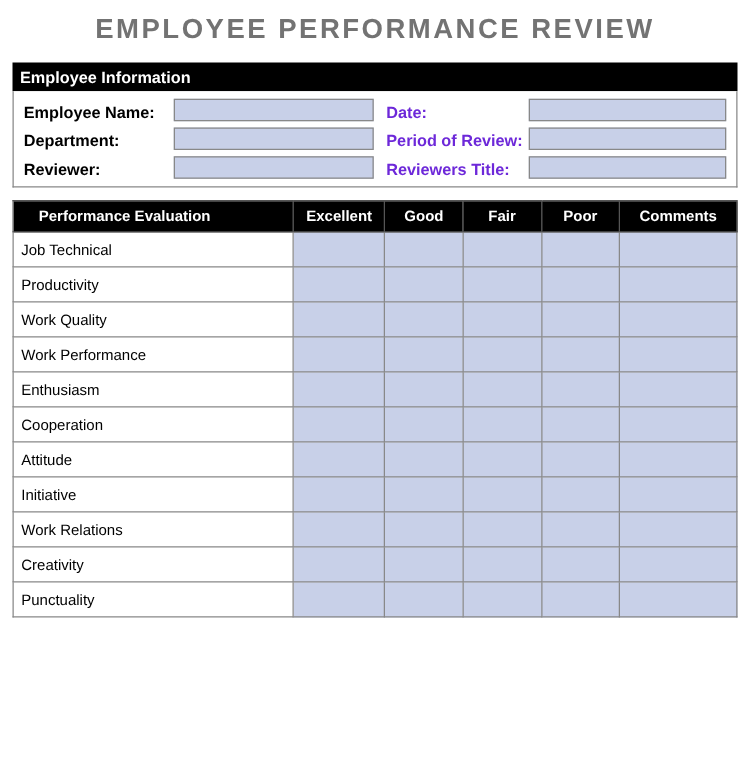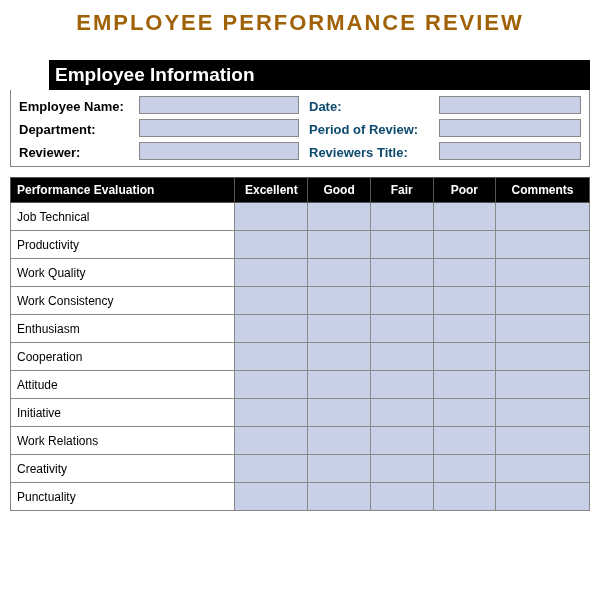"EMPLOYEE PERFORMANCE REVIEW" .page-title { color: #a16207 -> #737373; margin-bottom: 24px -> 14px }
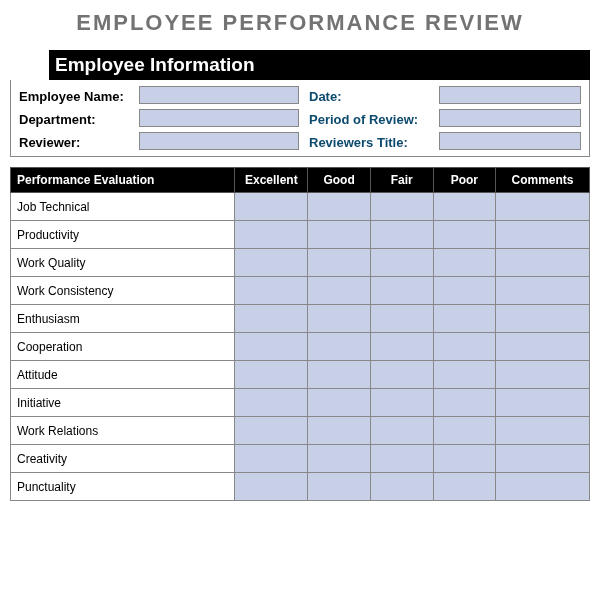"Employee Information" .section-header { font-size: 19px -> 13px; margin-left: 39px -> none }
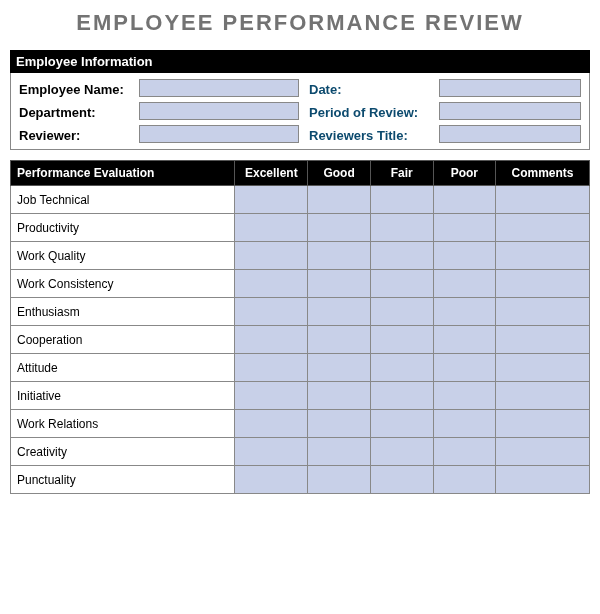"Date:" .info-label2 { color: #0c4a6e -> #6d28d9; width: 130px -> 114px }
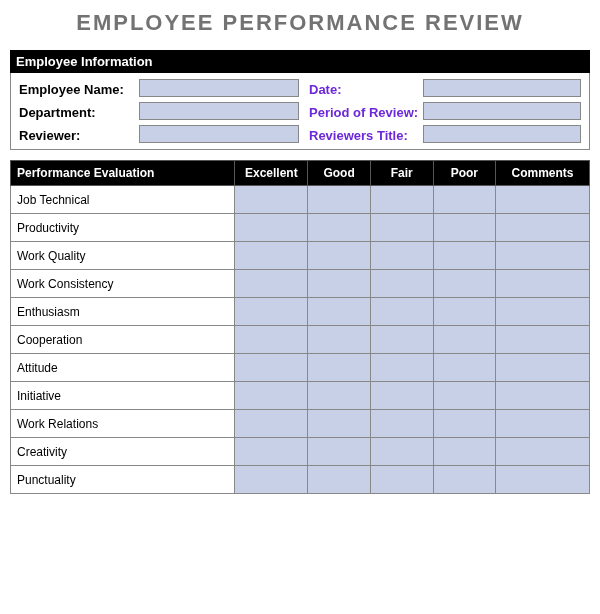"Performance Evaluation" .eval-table th.cat-header { padding-left: 6px -> 20px }
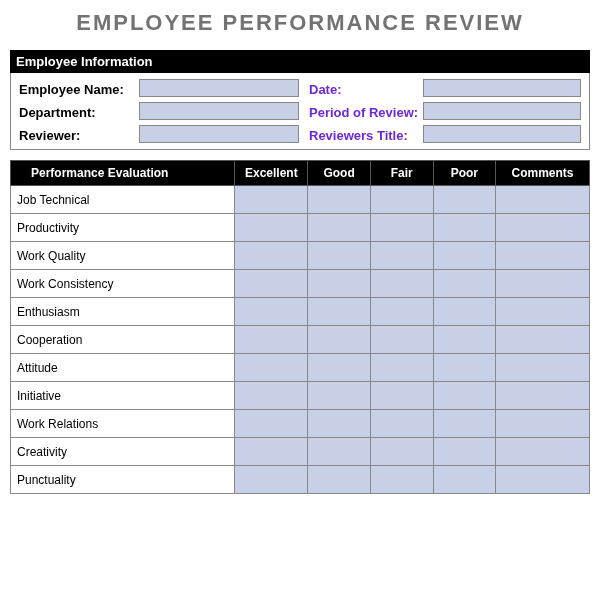"Work Consistency" td.cat-cell { text: Consistency -> Performance }
